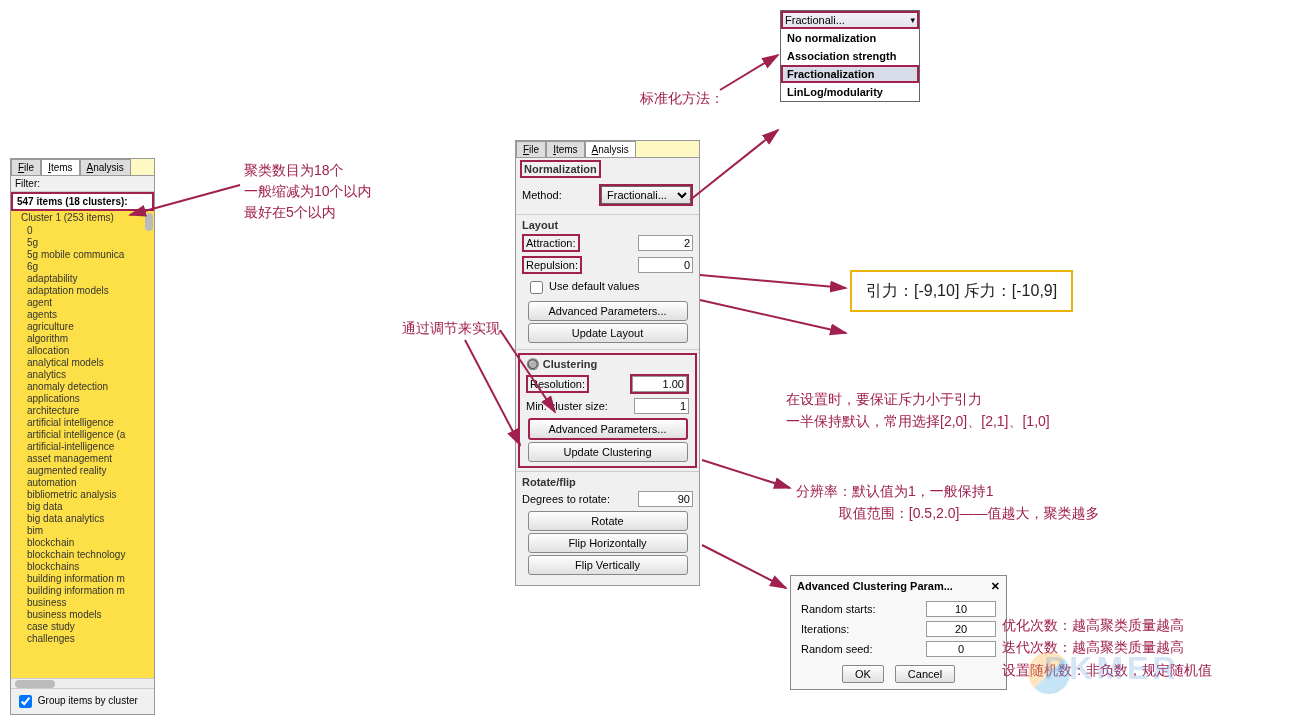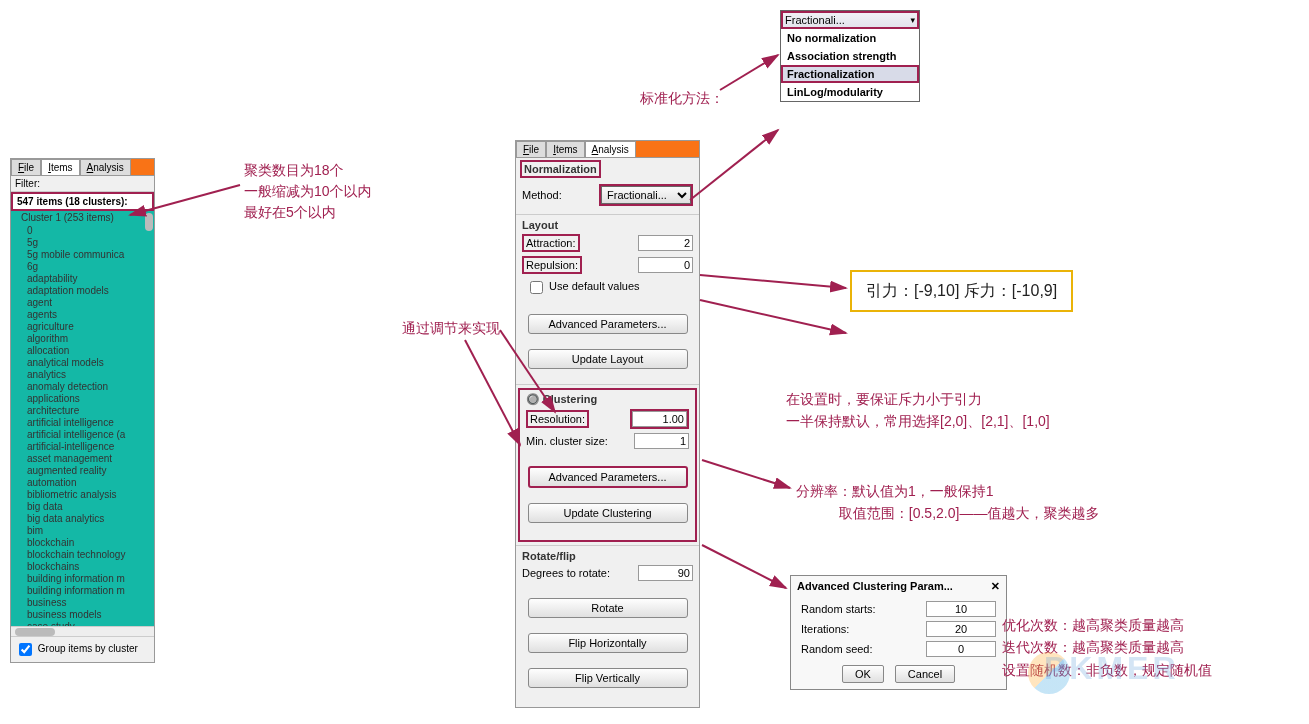"File" .tabs { background: #f97316 -> #fef9c3 }
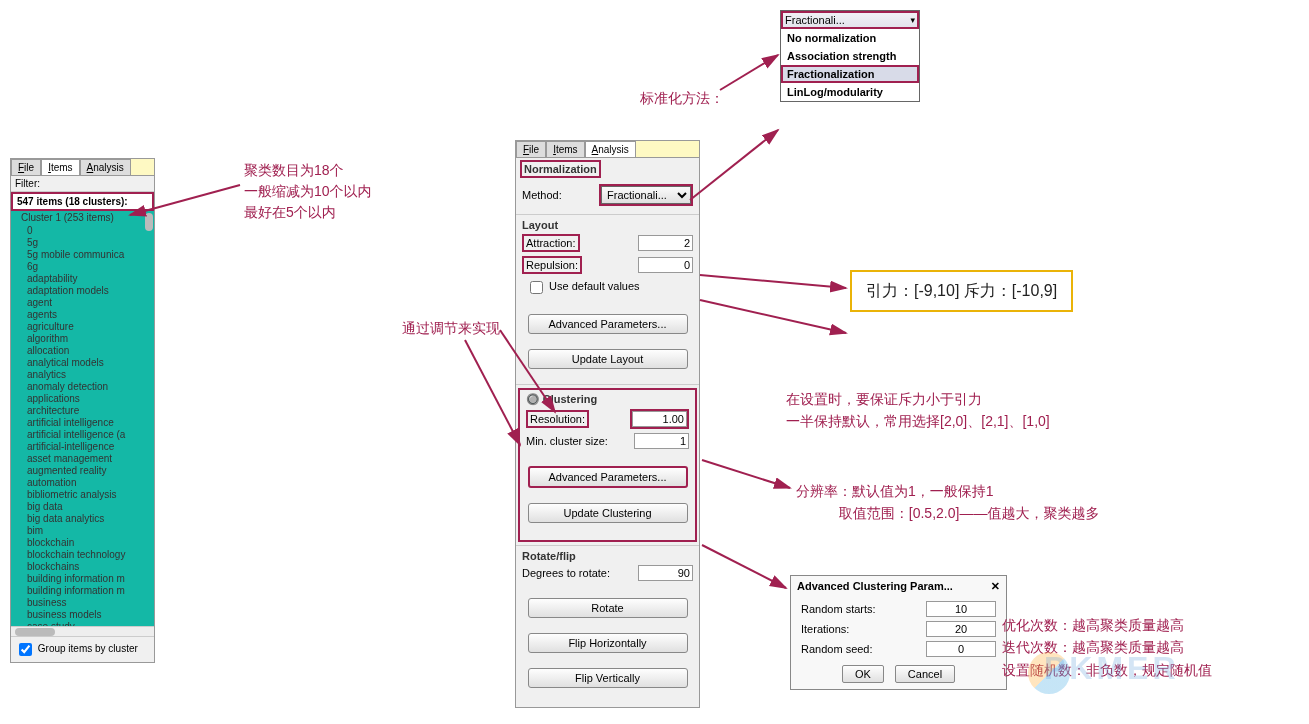"Cluster 1 (253 items)" .tree { background: #14b8a6 -> #fde047; height: 415px -> 467px }
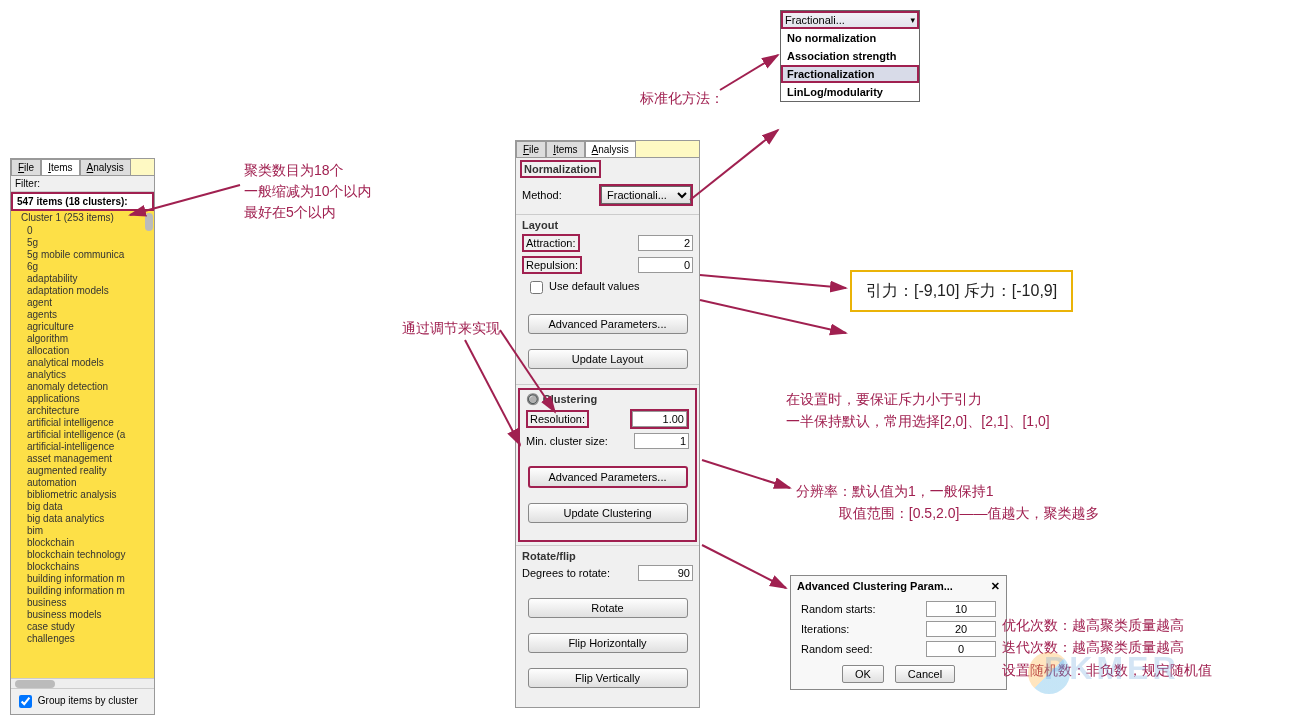"Advanced Parameters..." .panel-button { margin: 15px auto -> 2px auto }
